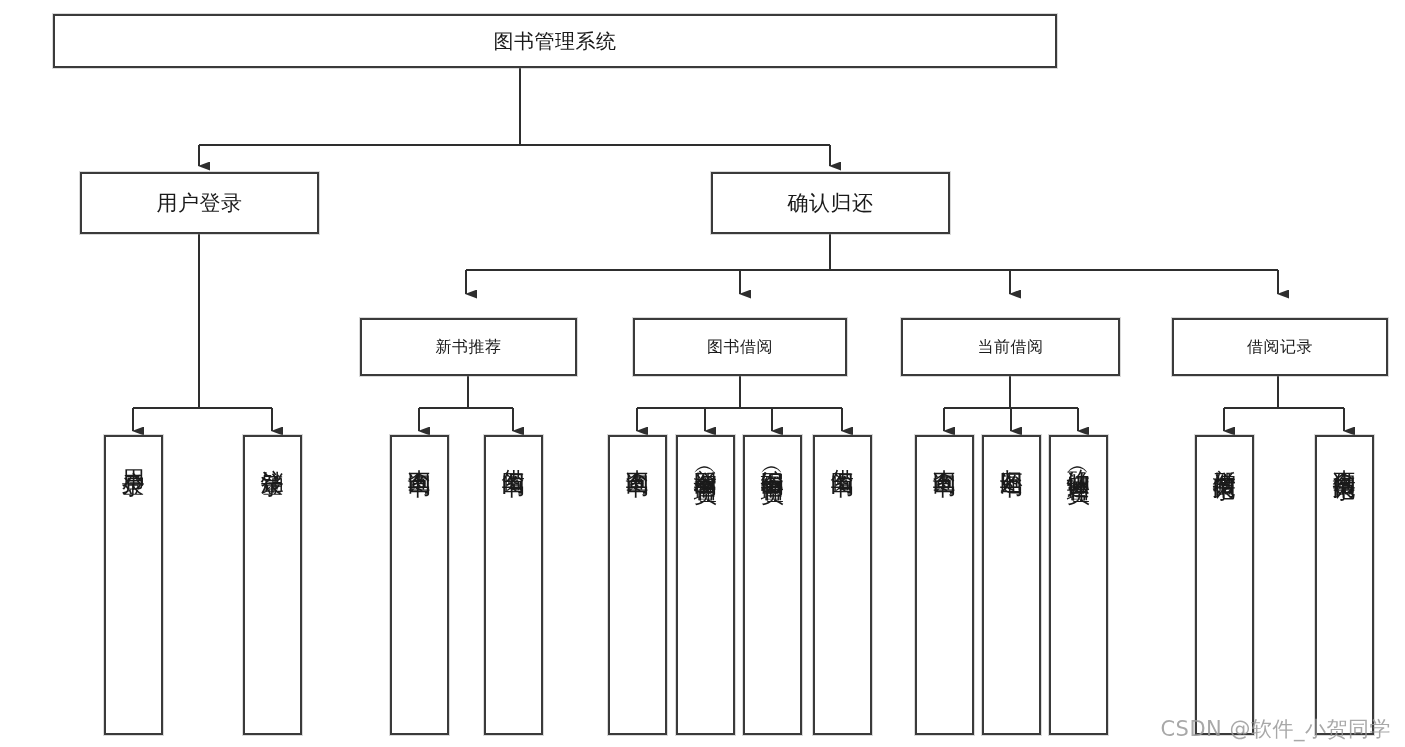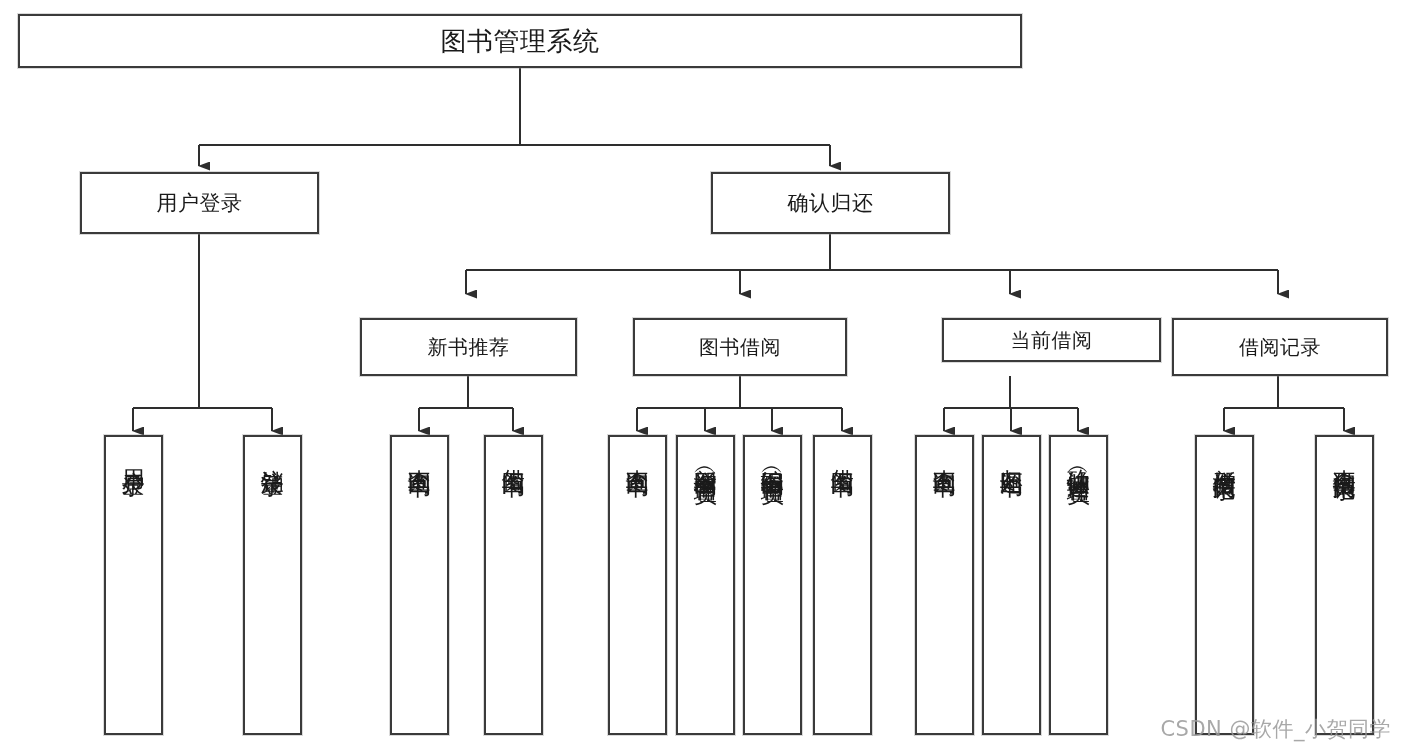"图书管理系统" .node.root { font-size: 26px -> 20px; margin-left: none -> 35px }
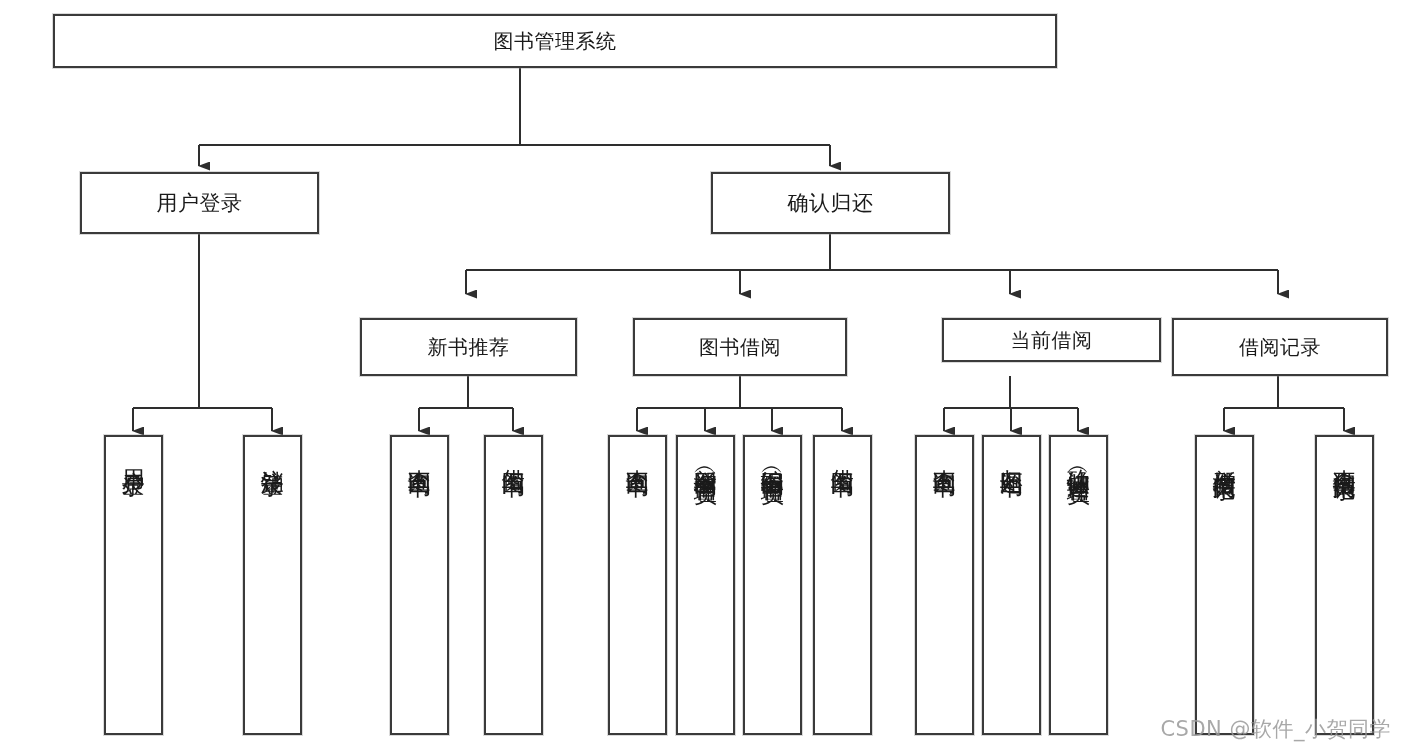"新书推荐" .node.lvl2 { font-size: 20px -> 16px }
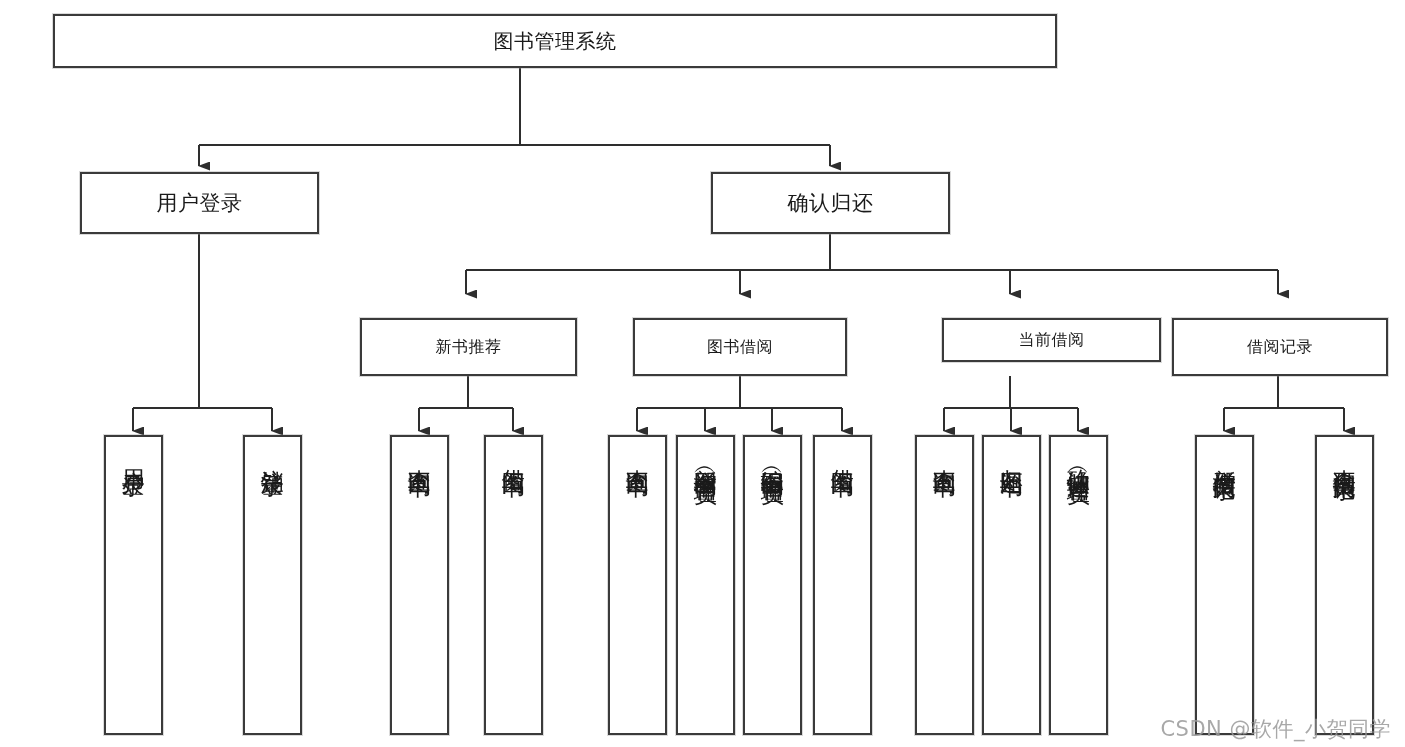"当前借阅" div.node { height: 44px -> 58px; left: 942px -> 901px }
